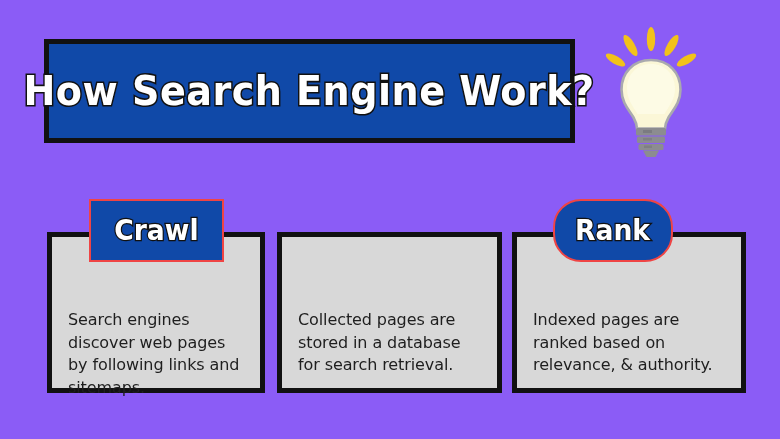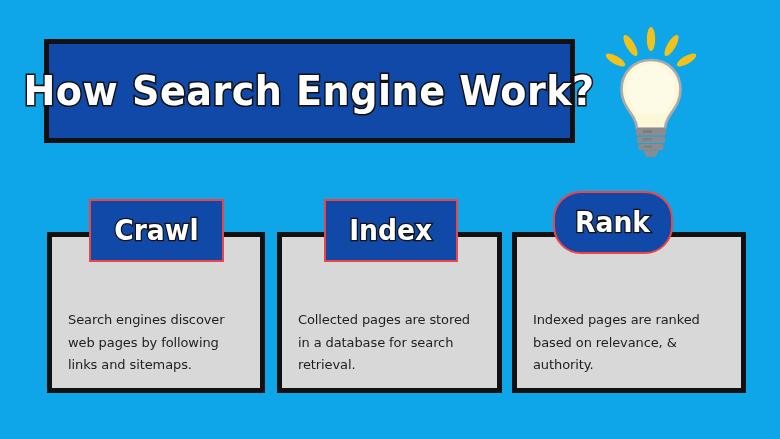"How Search Engine Work?" #canvas { background: #0ea5e9 -> #8b5cf6 }
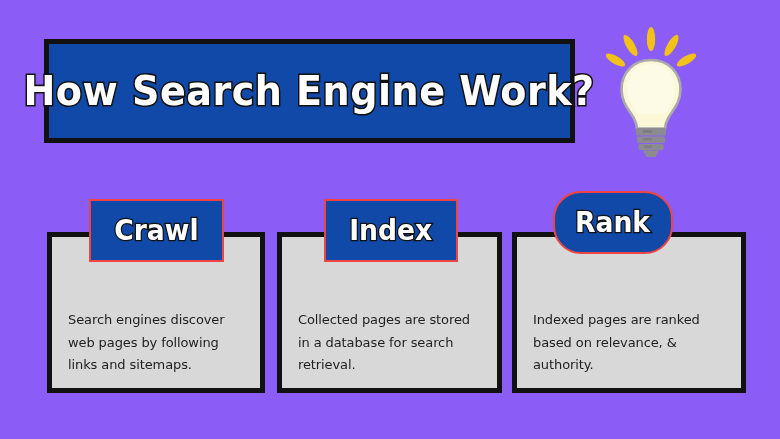"Index" div.badge { html: <div> <span>Index</span> </div> -> none }
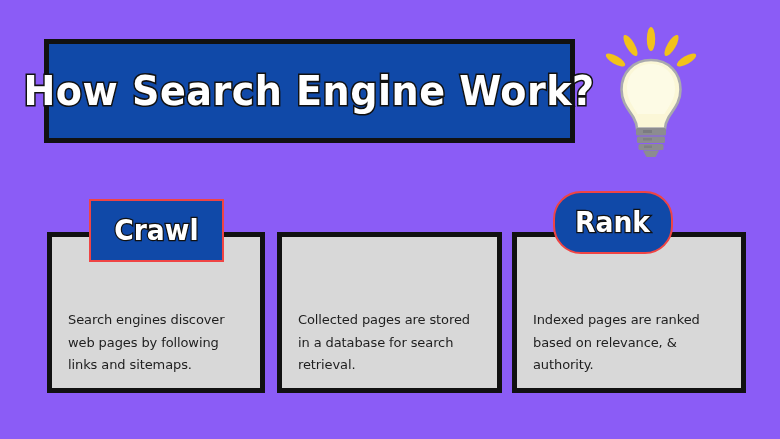"Rank" #badge-rank { top: 191px -> 199px }
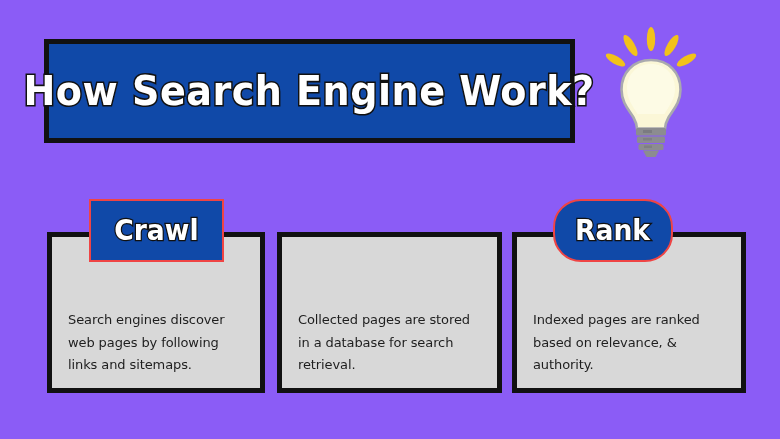"Search engines discover web pages" .card-body { font-size: 13px -> 16px }
